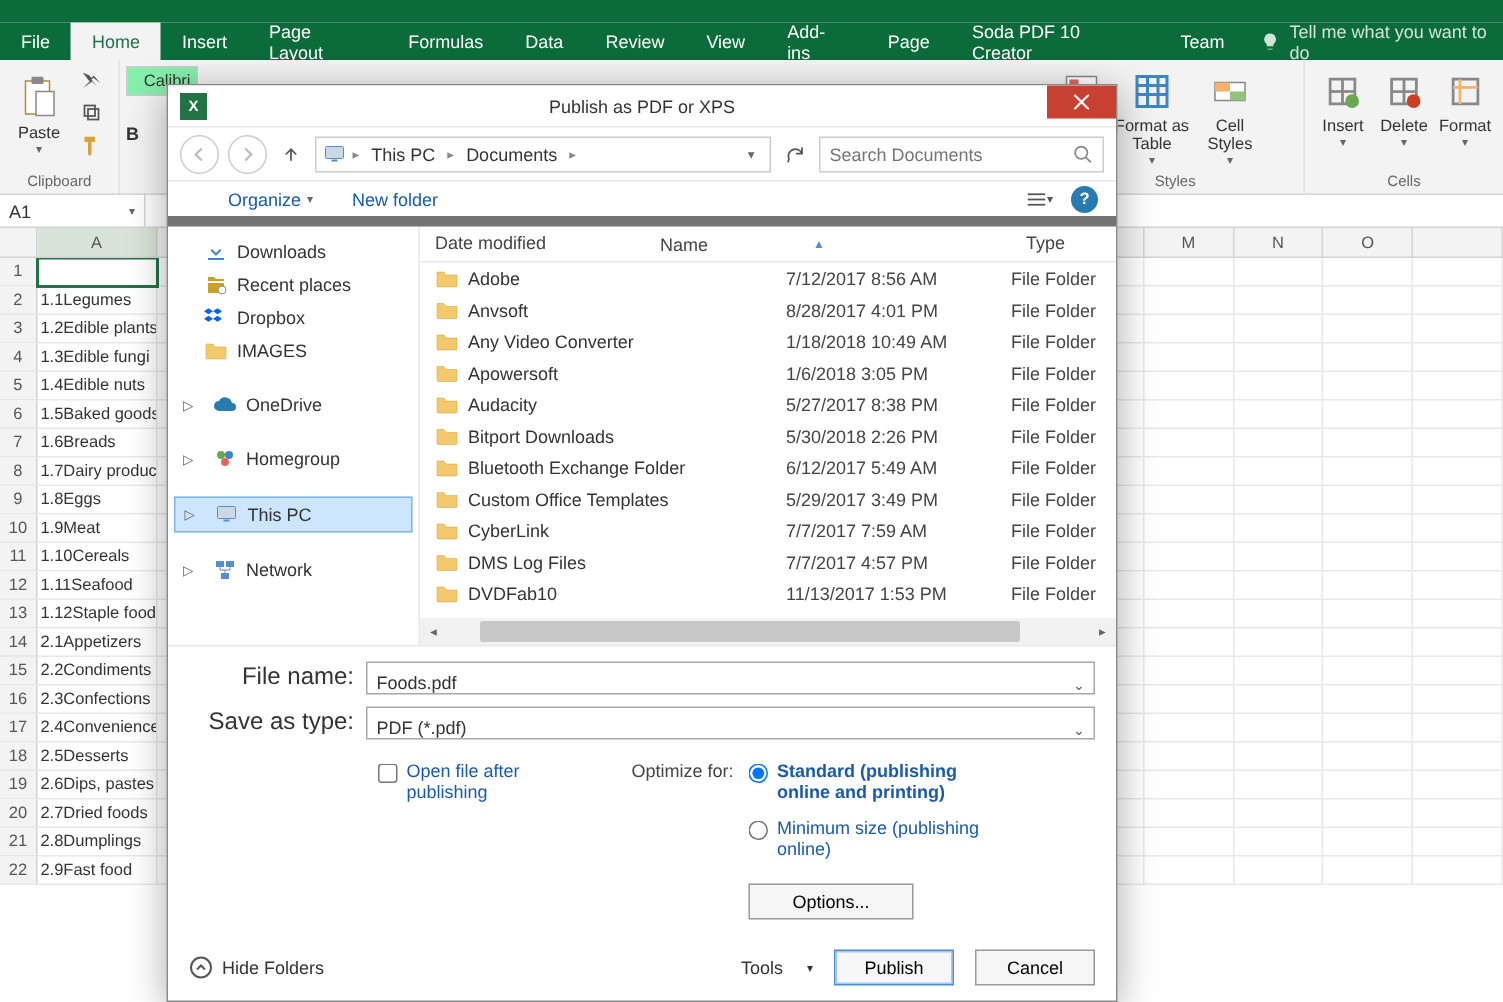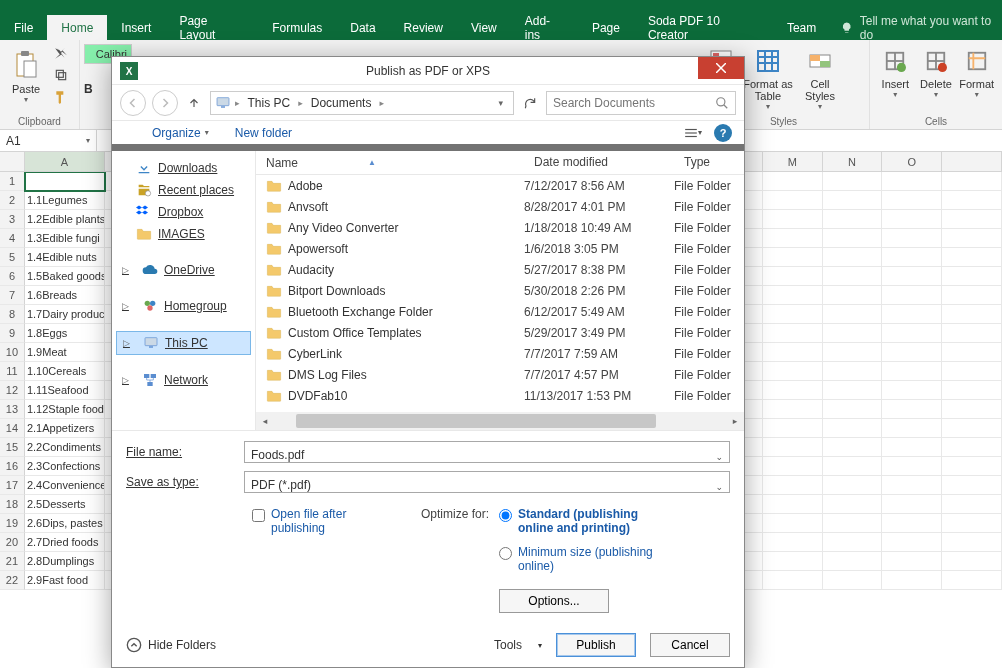"Downloads" .tree { text-decoration: underline -> none; width: 144px -> 168px }
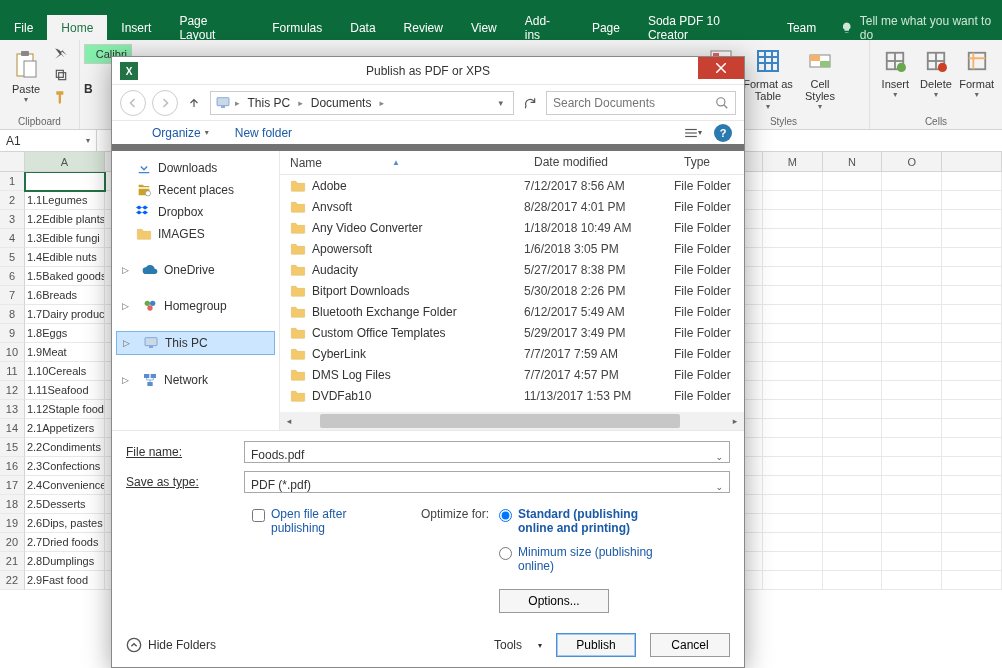"Name" div.col { order: before "Date modified" -> after "Date modified" }
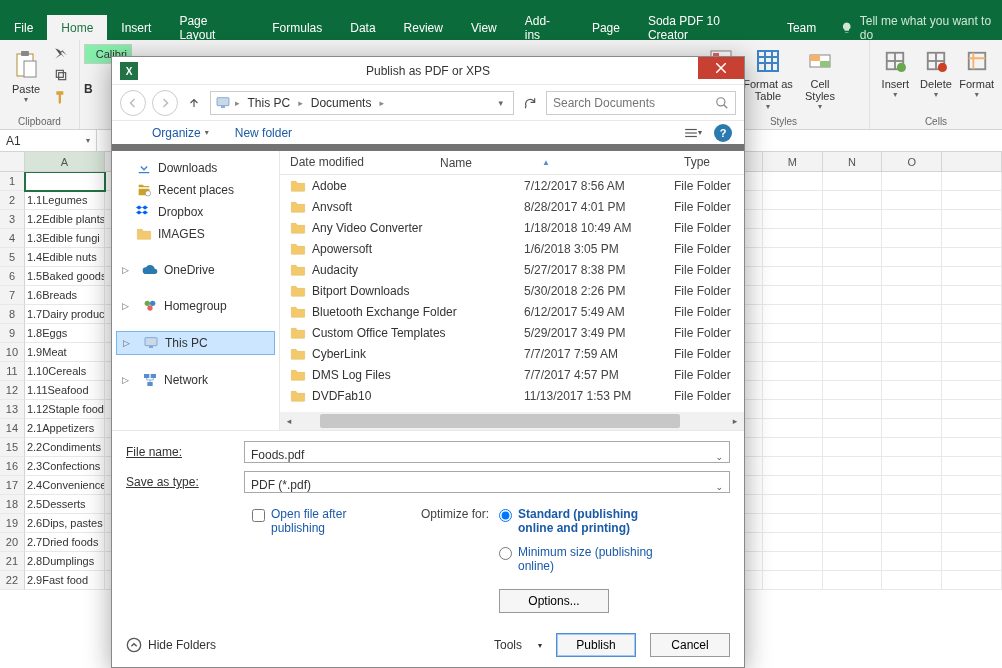"File name:" .form-row .lab { font-size: 12px -> 16px; text-align: left -> right; text-decoration: underline -> none }
